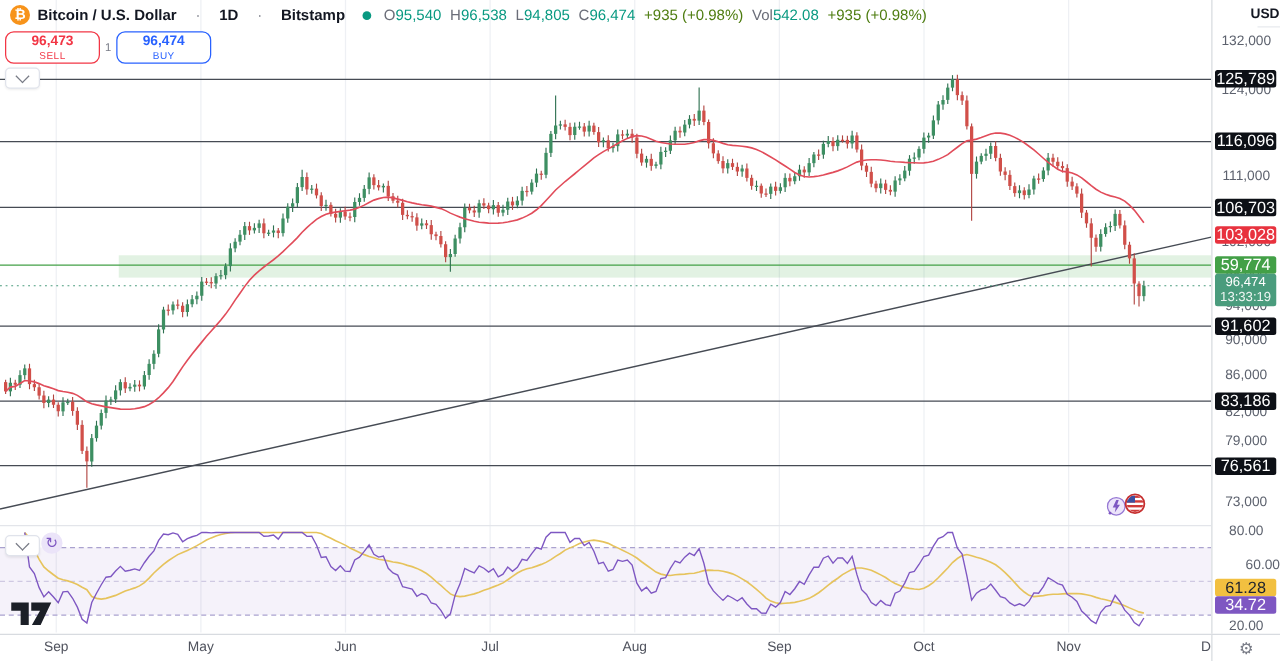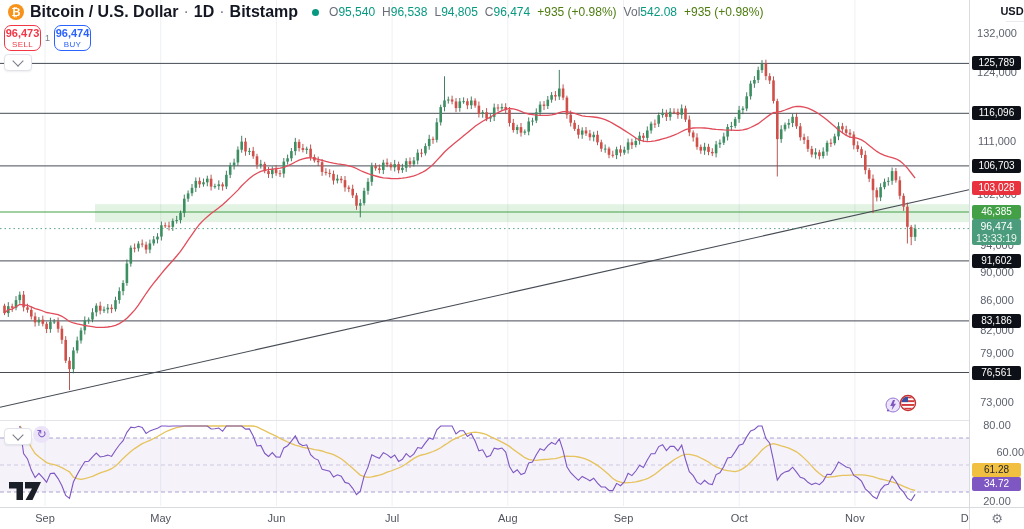"Bitcoin / U.S. Dollar" .sym { font-size: 16px -> 12px; gap: 5px -> 15px }
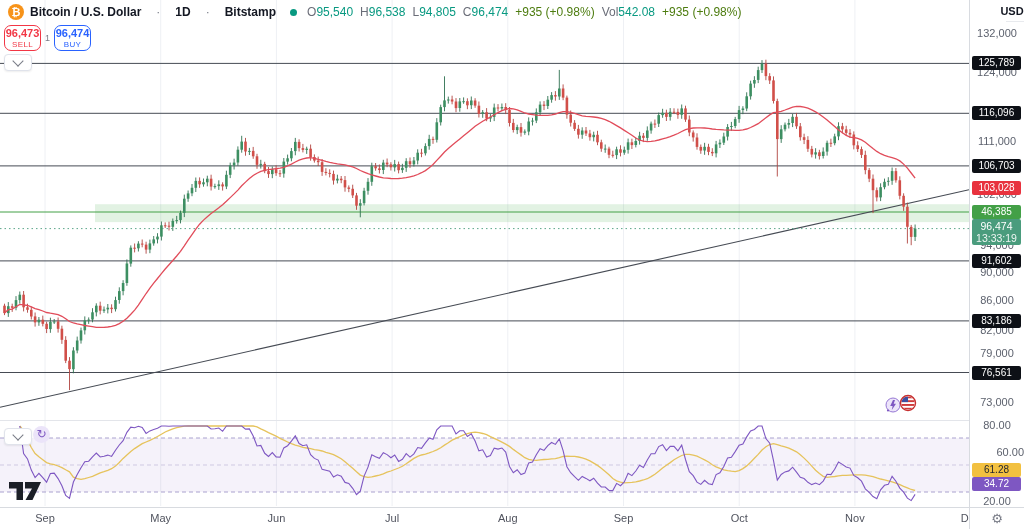"96,473" .tbox { width: 37px -> 76px }
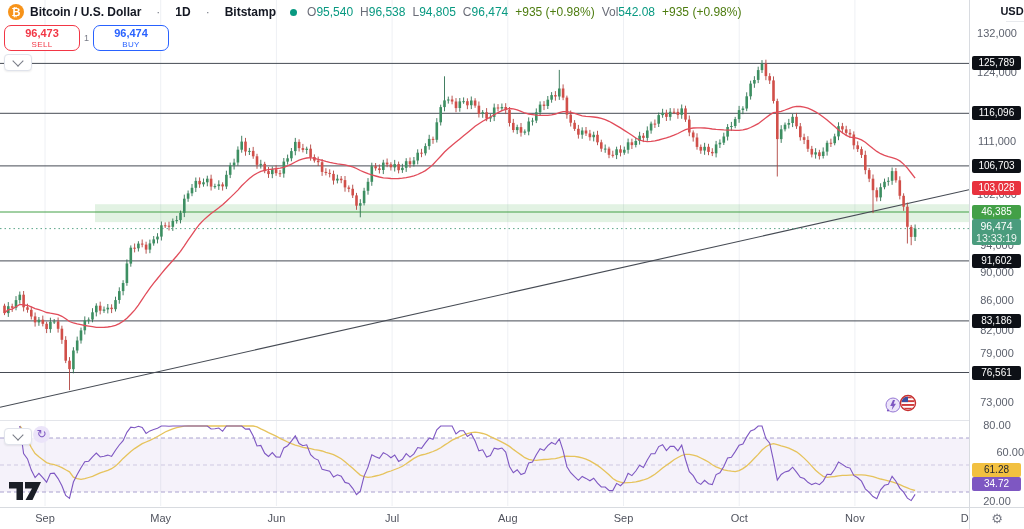"125,789" .plabel { font-size: 10px -> 13px }
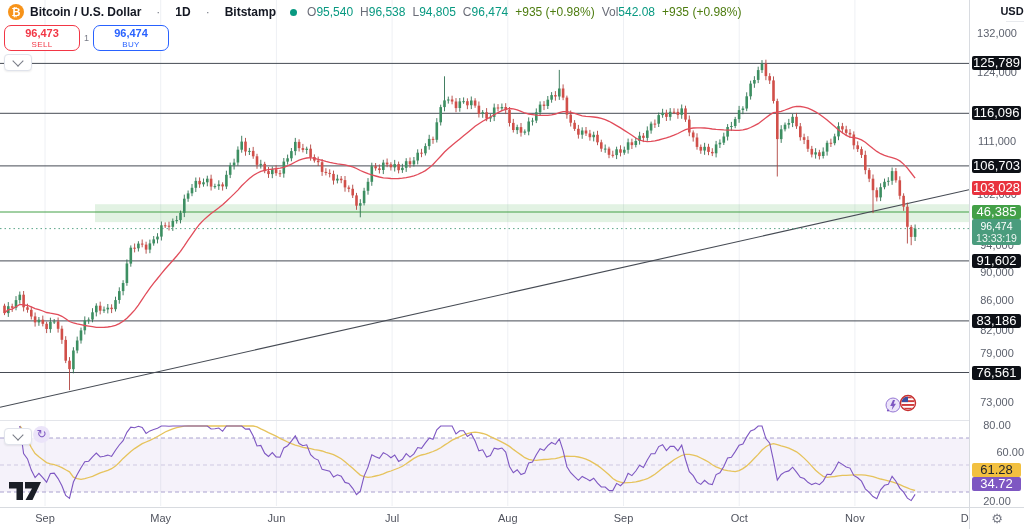"46,385" div.plabel { text: 46,385 -> 59,774 }
